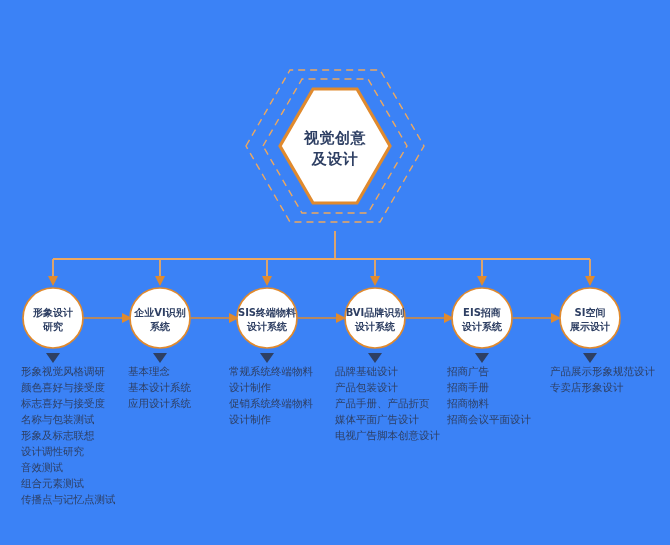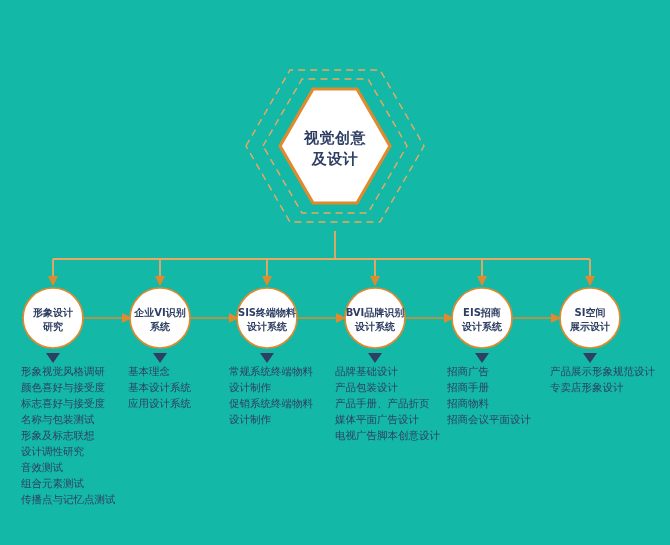"视觉创意" #stage { background: #14b8a6 -> #3b82f6 }
